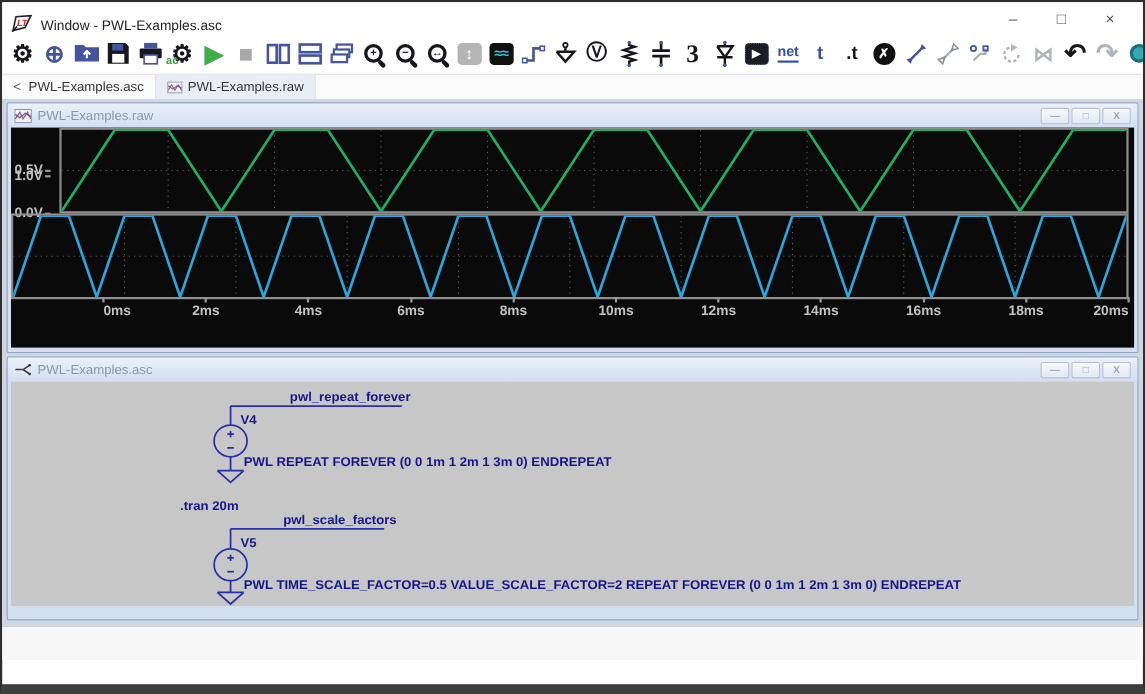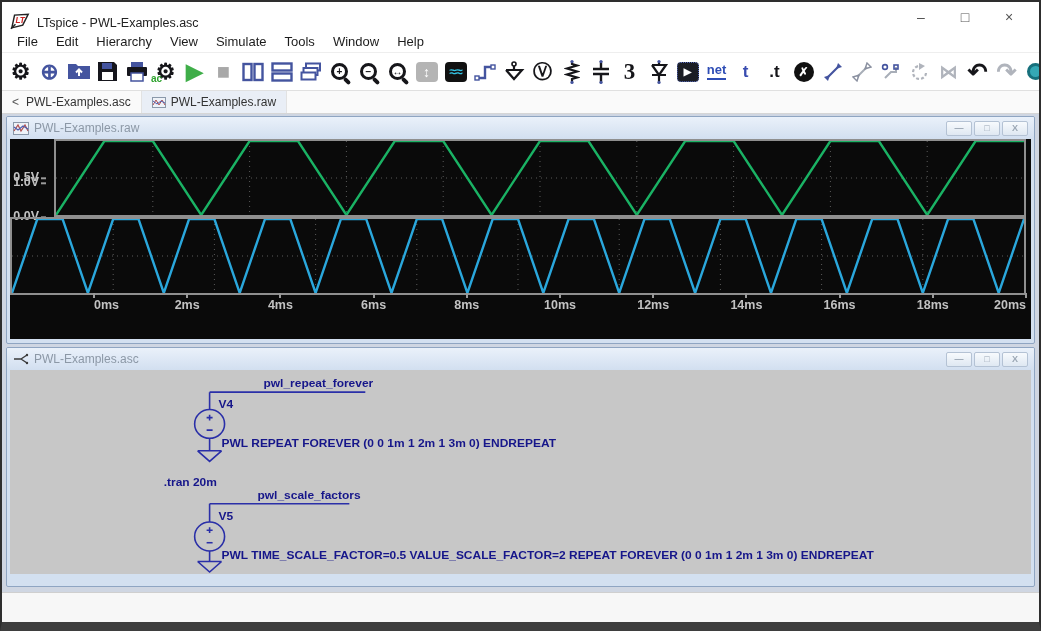"LTspice - PWL-Examples.asc" span.title-text { text: LTspice -> Window }
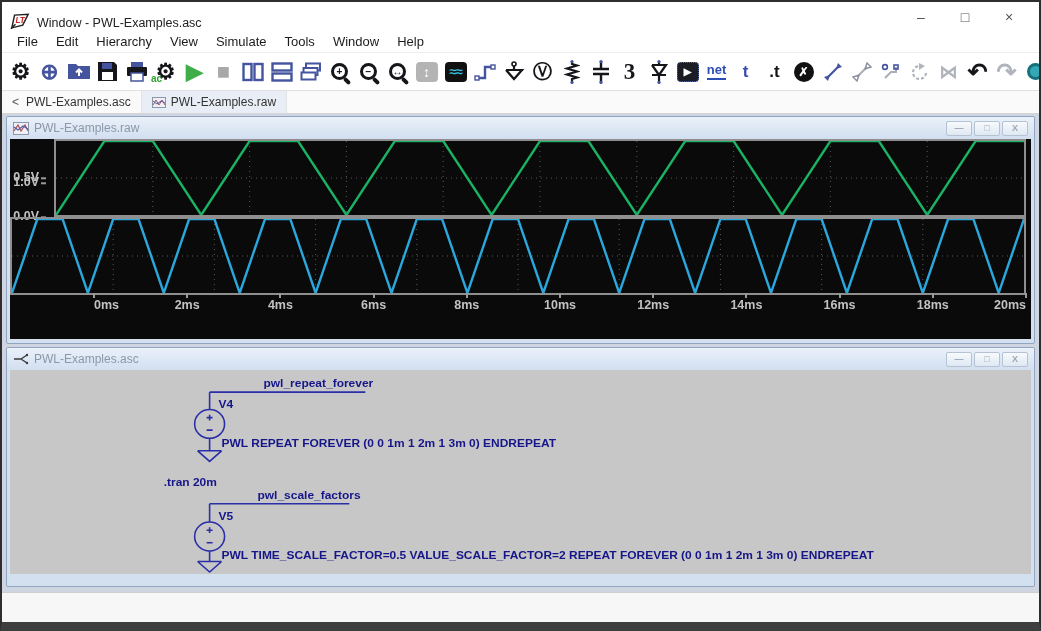"File" div.menubar { html: <div> <span>File</span> <span>Edit</span> <span>Hierarchy</span> <span>View</span> <span>Simulate</span> <span>Tools</span> <span>Window</span> <span>Help</span> </div> -> none }
